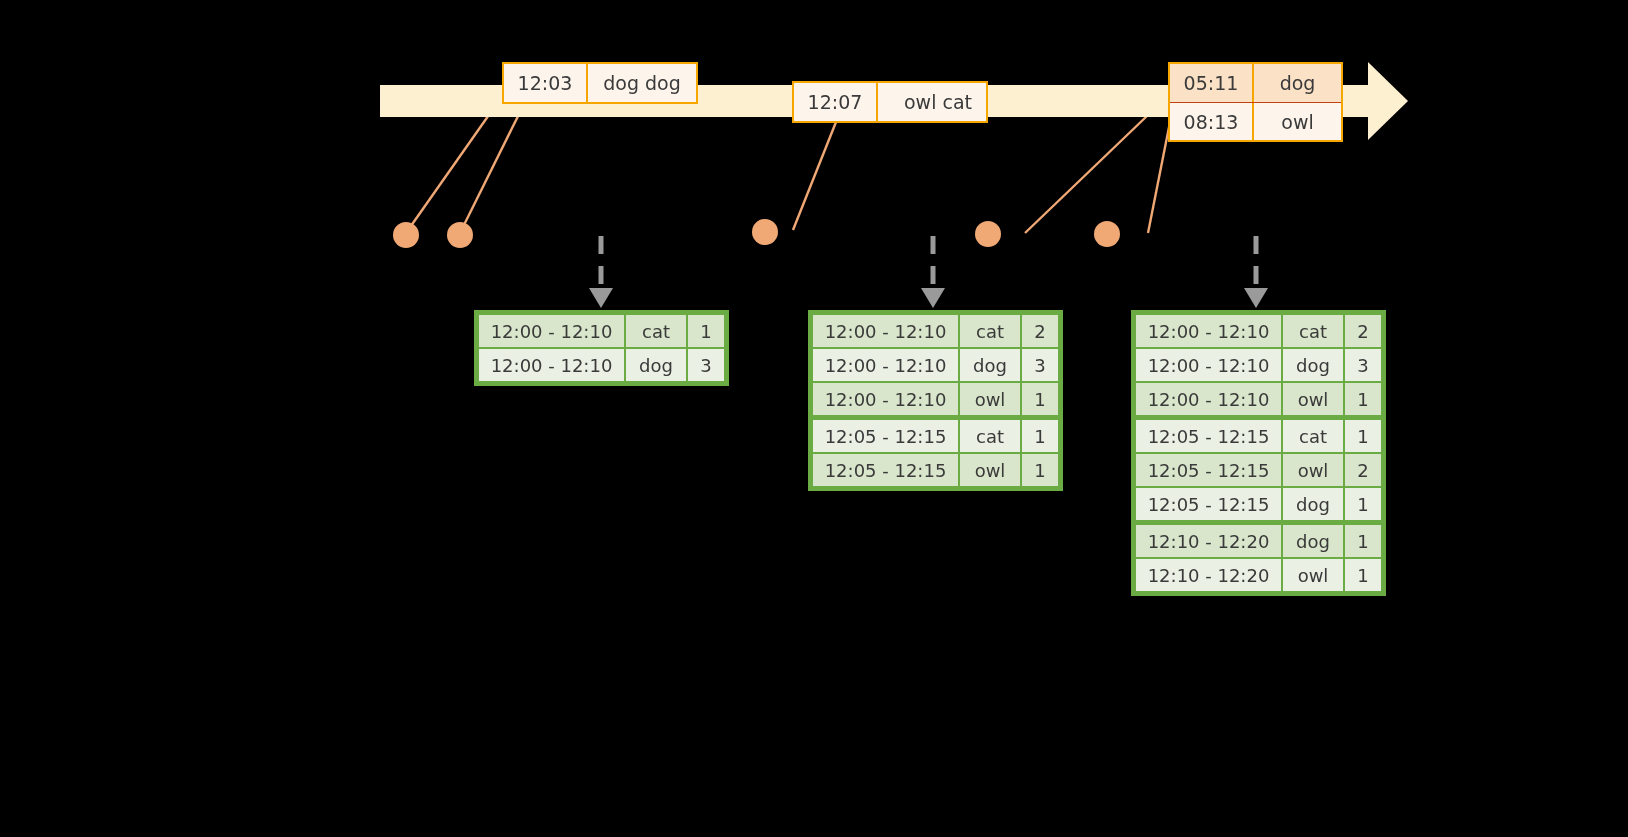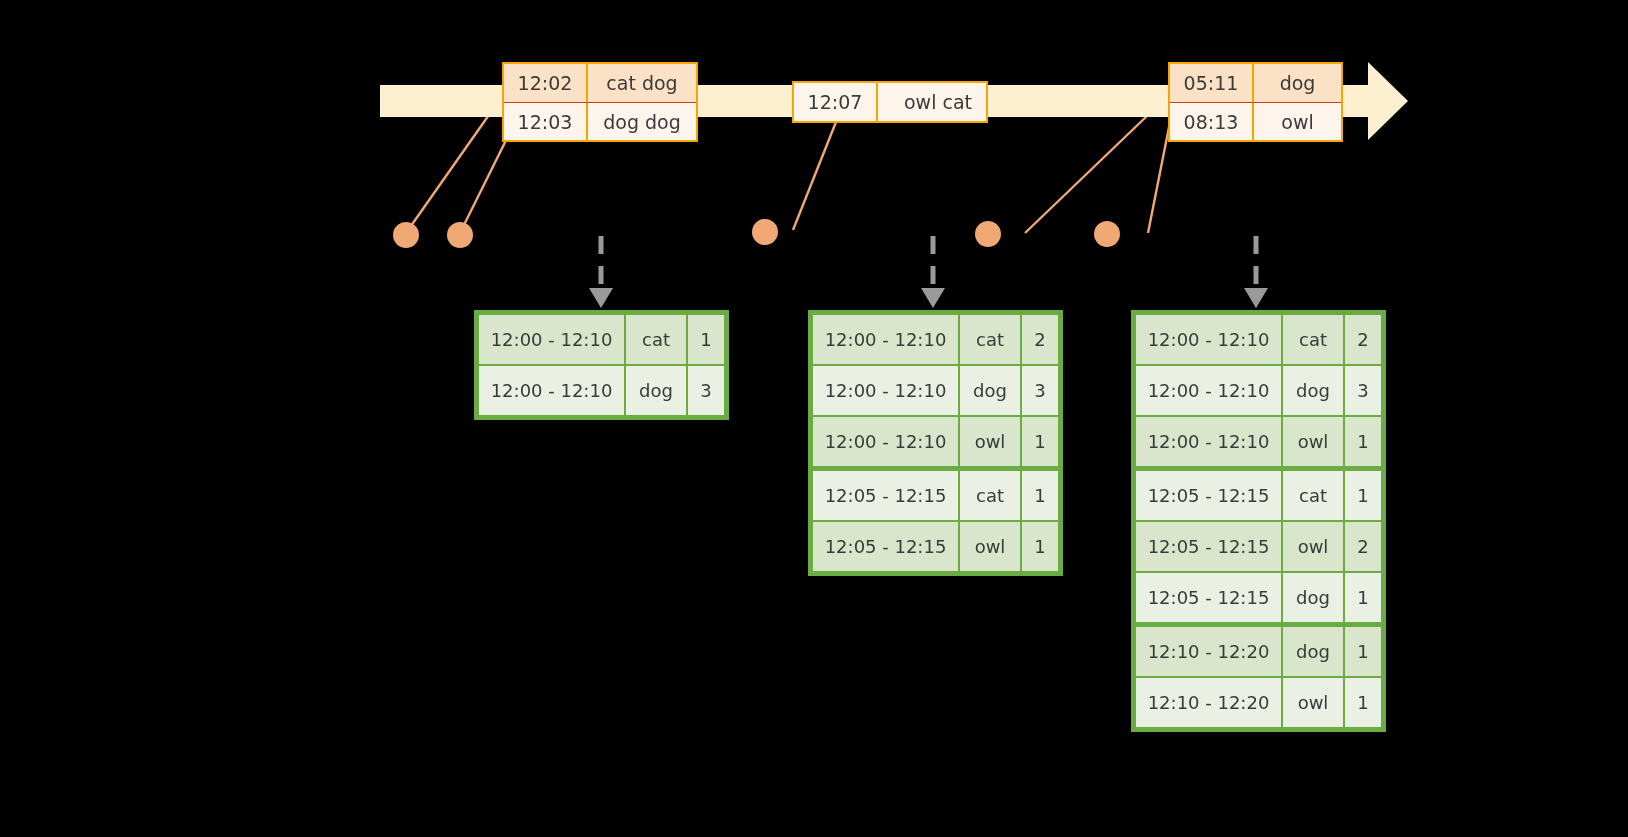"12:02" div.ev-row { html: <div> <div>12:02</div> <div>cat dog</div> </div> -> none }
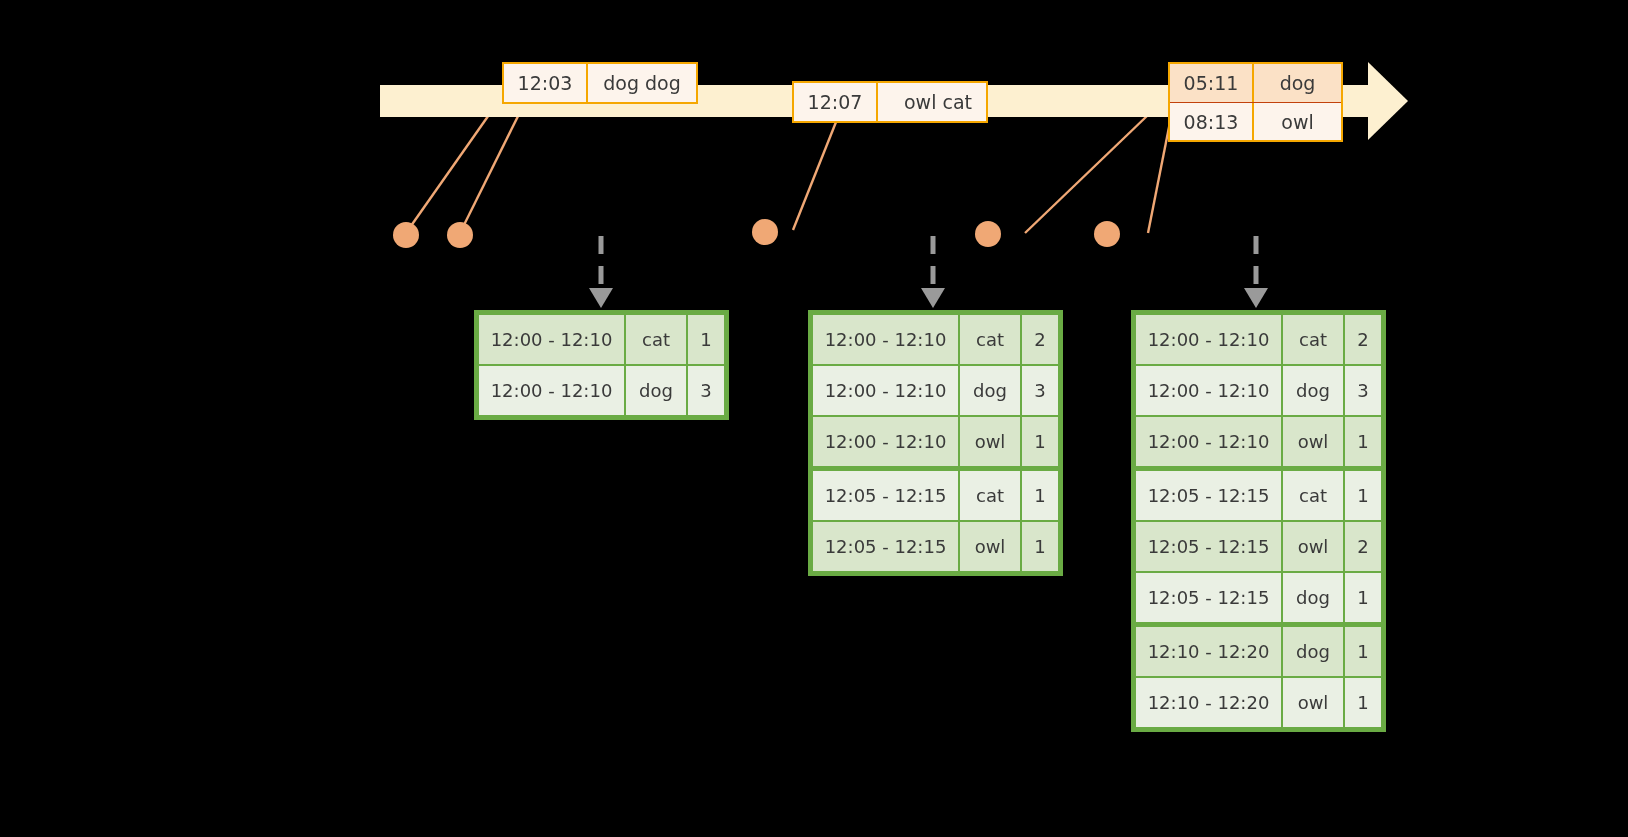"12:00 - 12:10" .res-row { height: 49px -> 32px }
